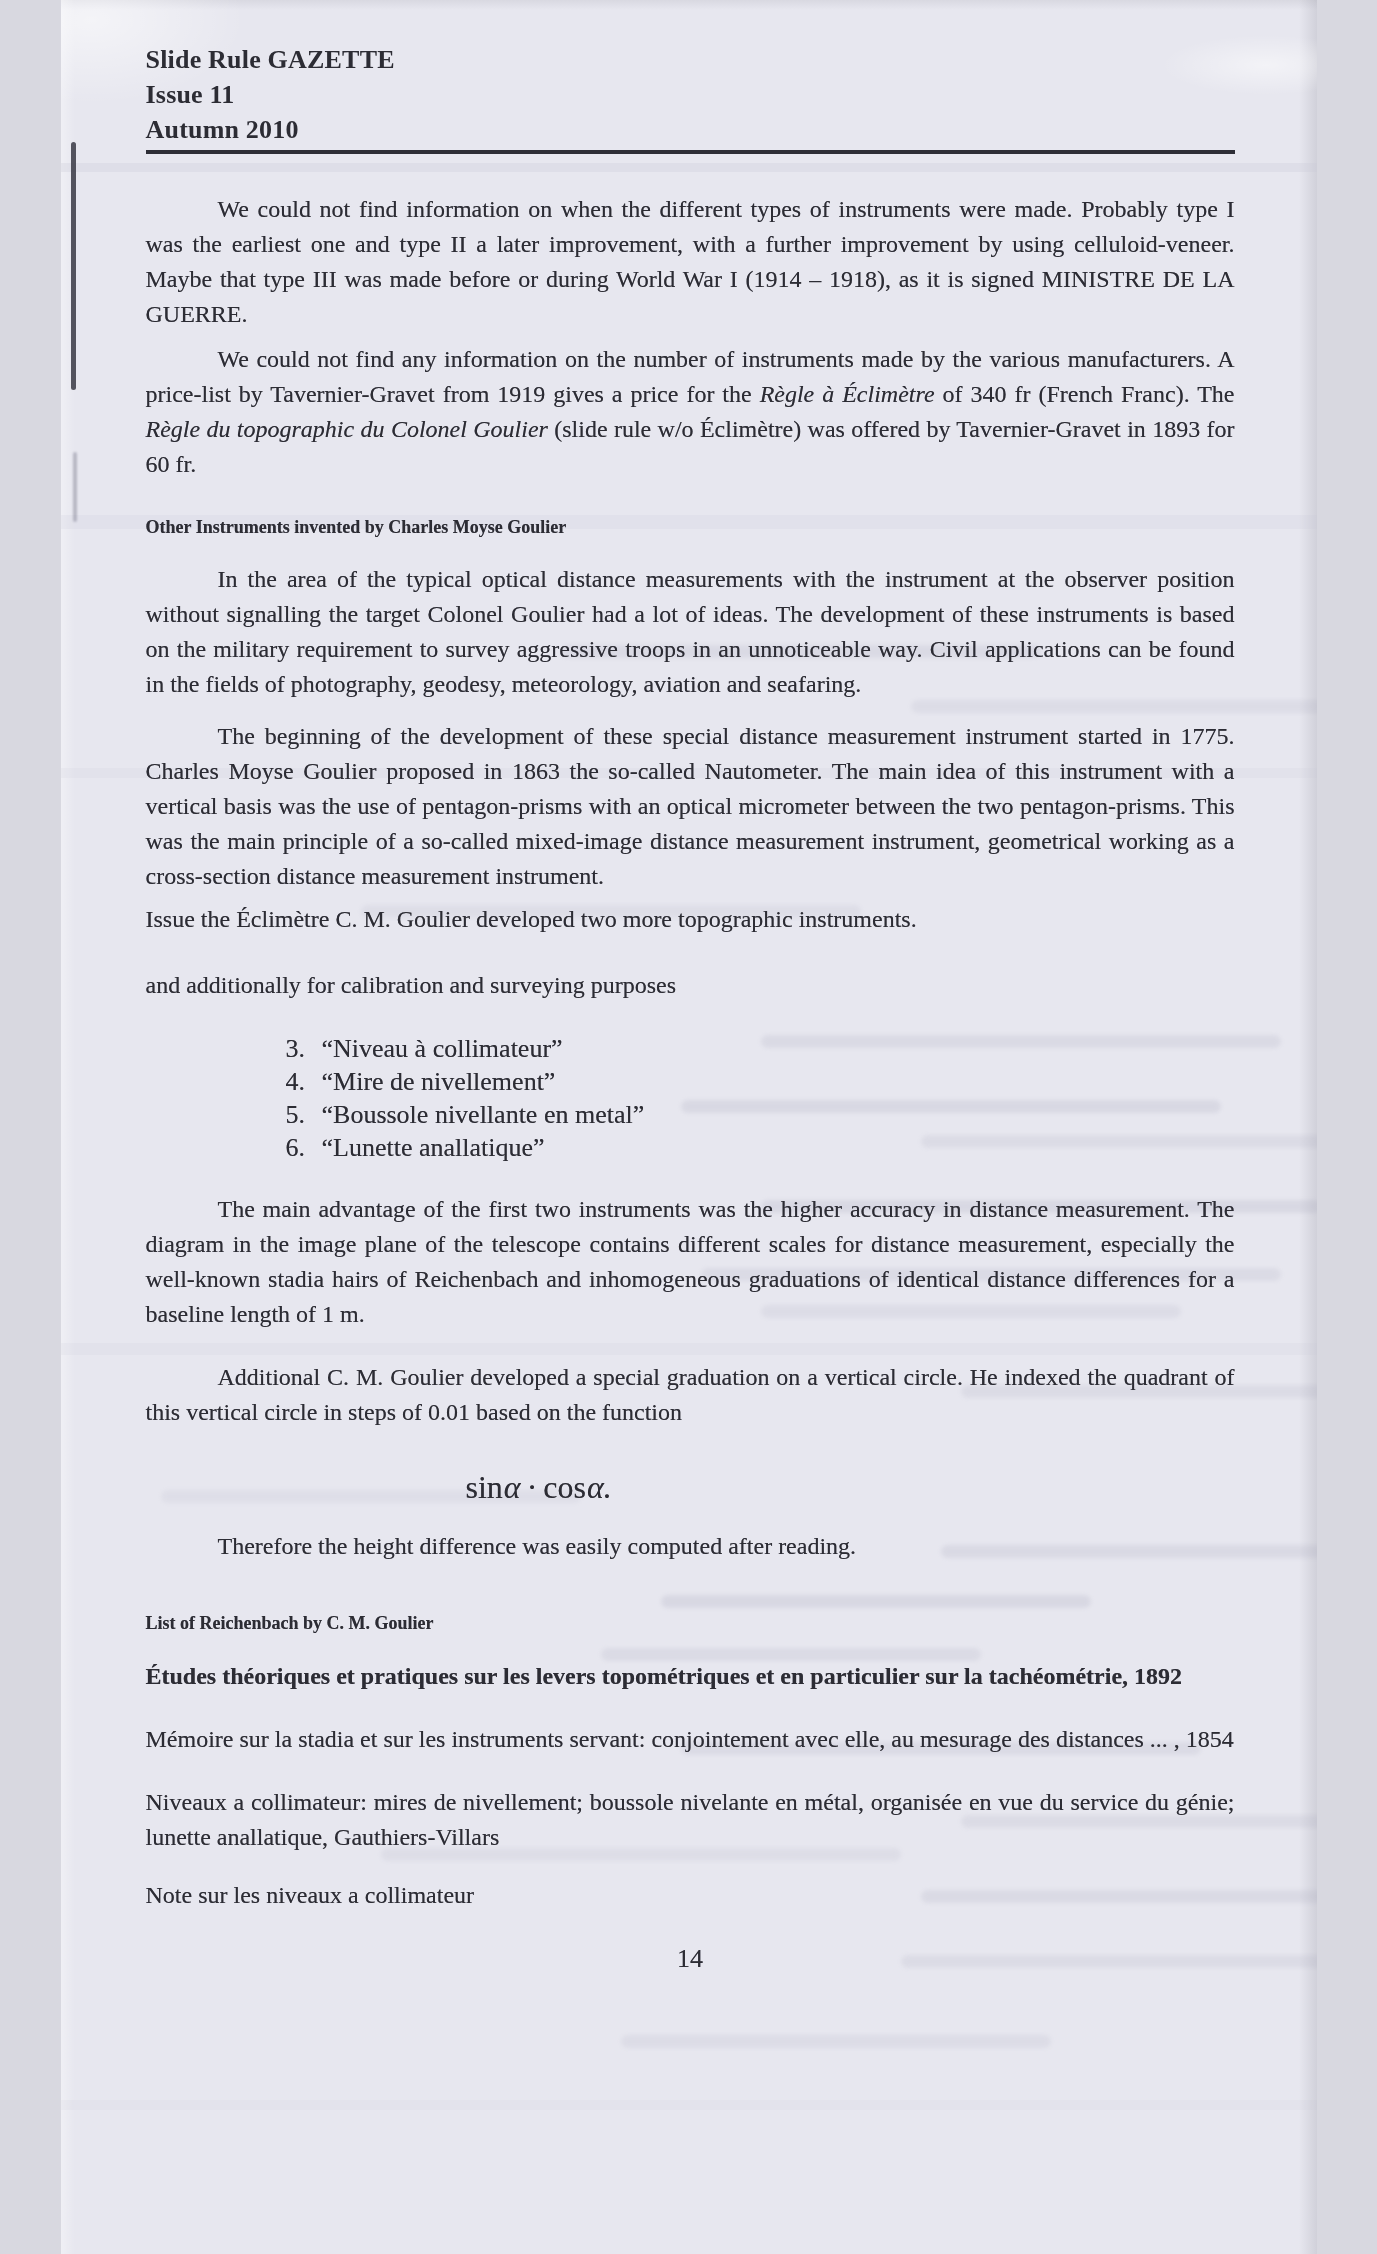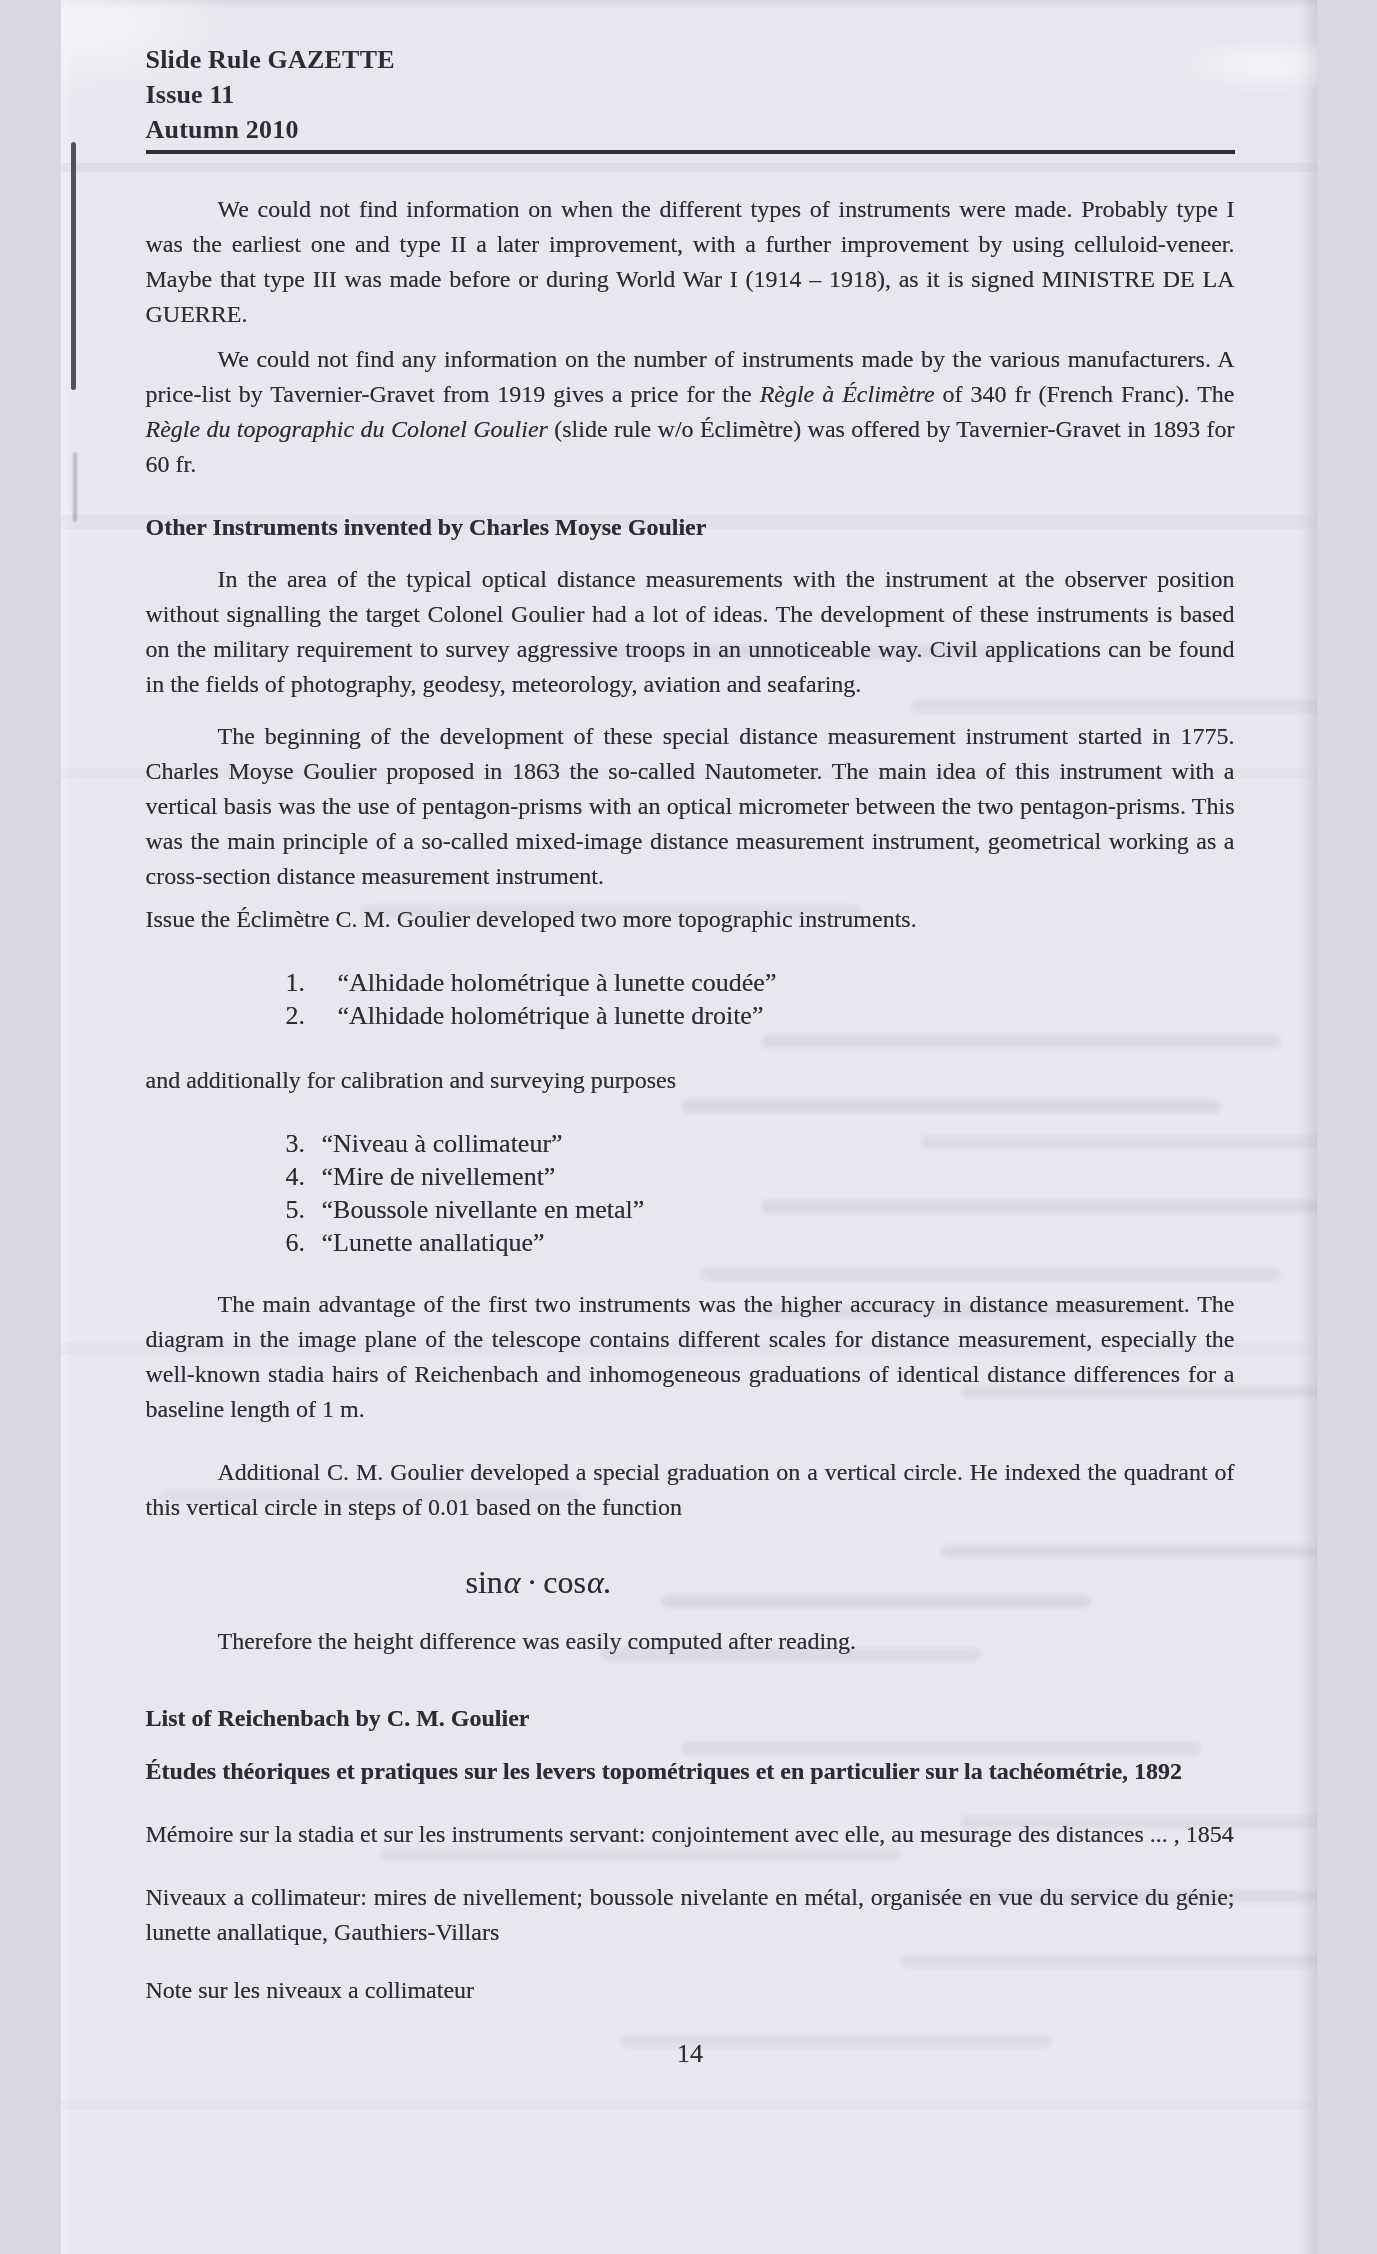"Other Instruments invented by Charles" h2.sec { font-size: 24px -> 18px }
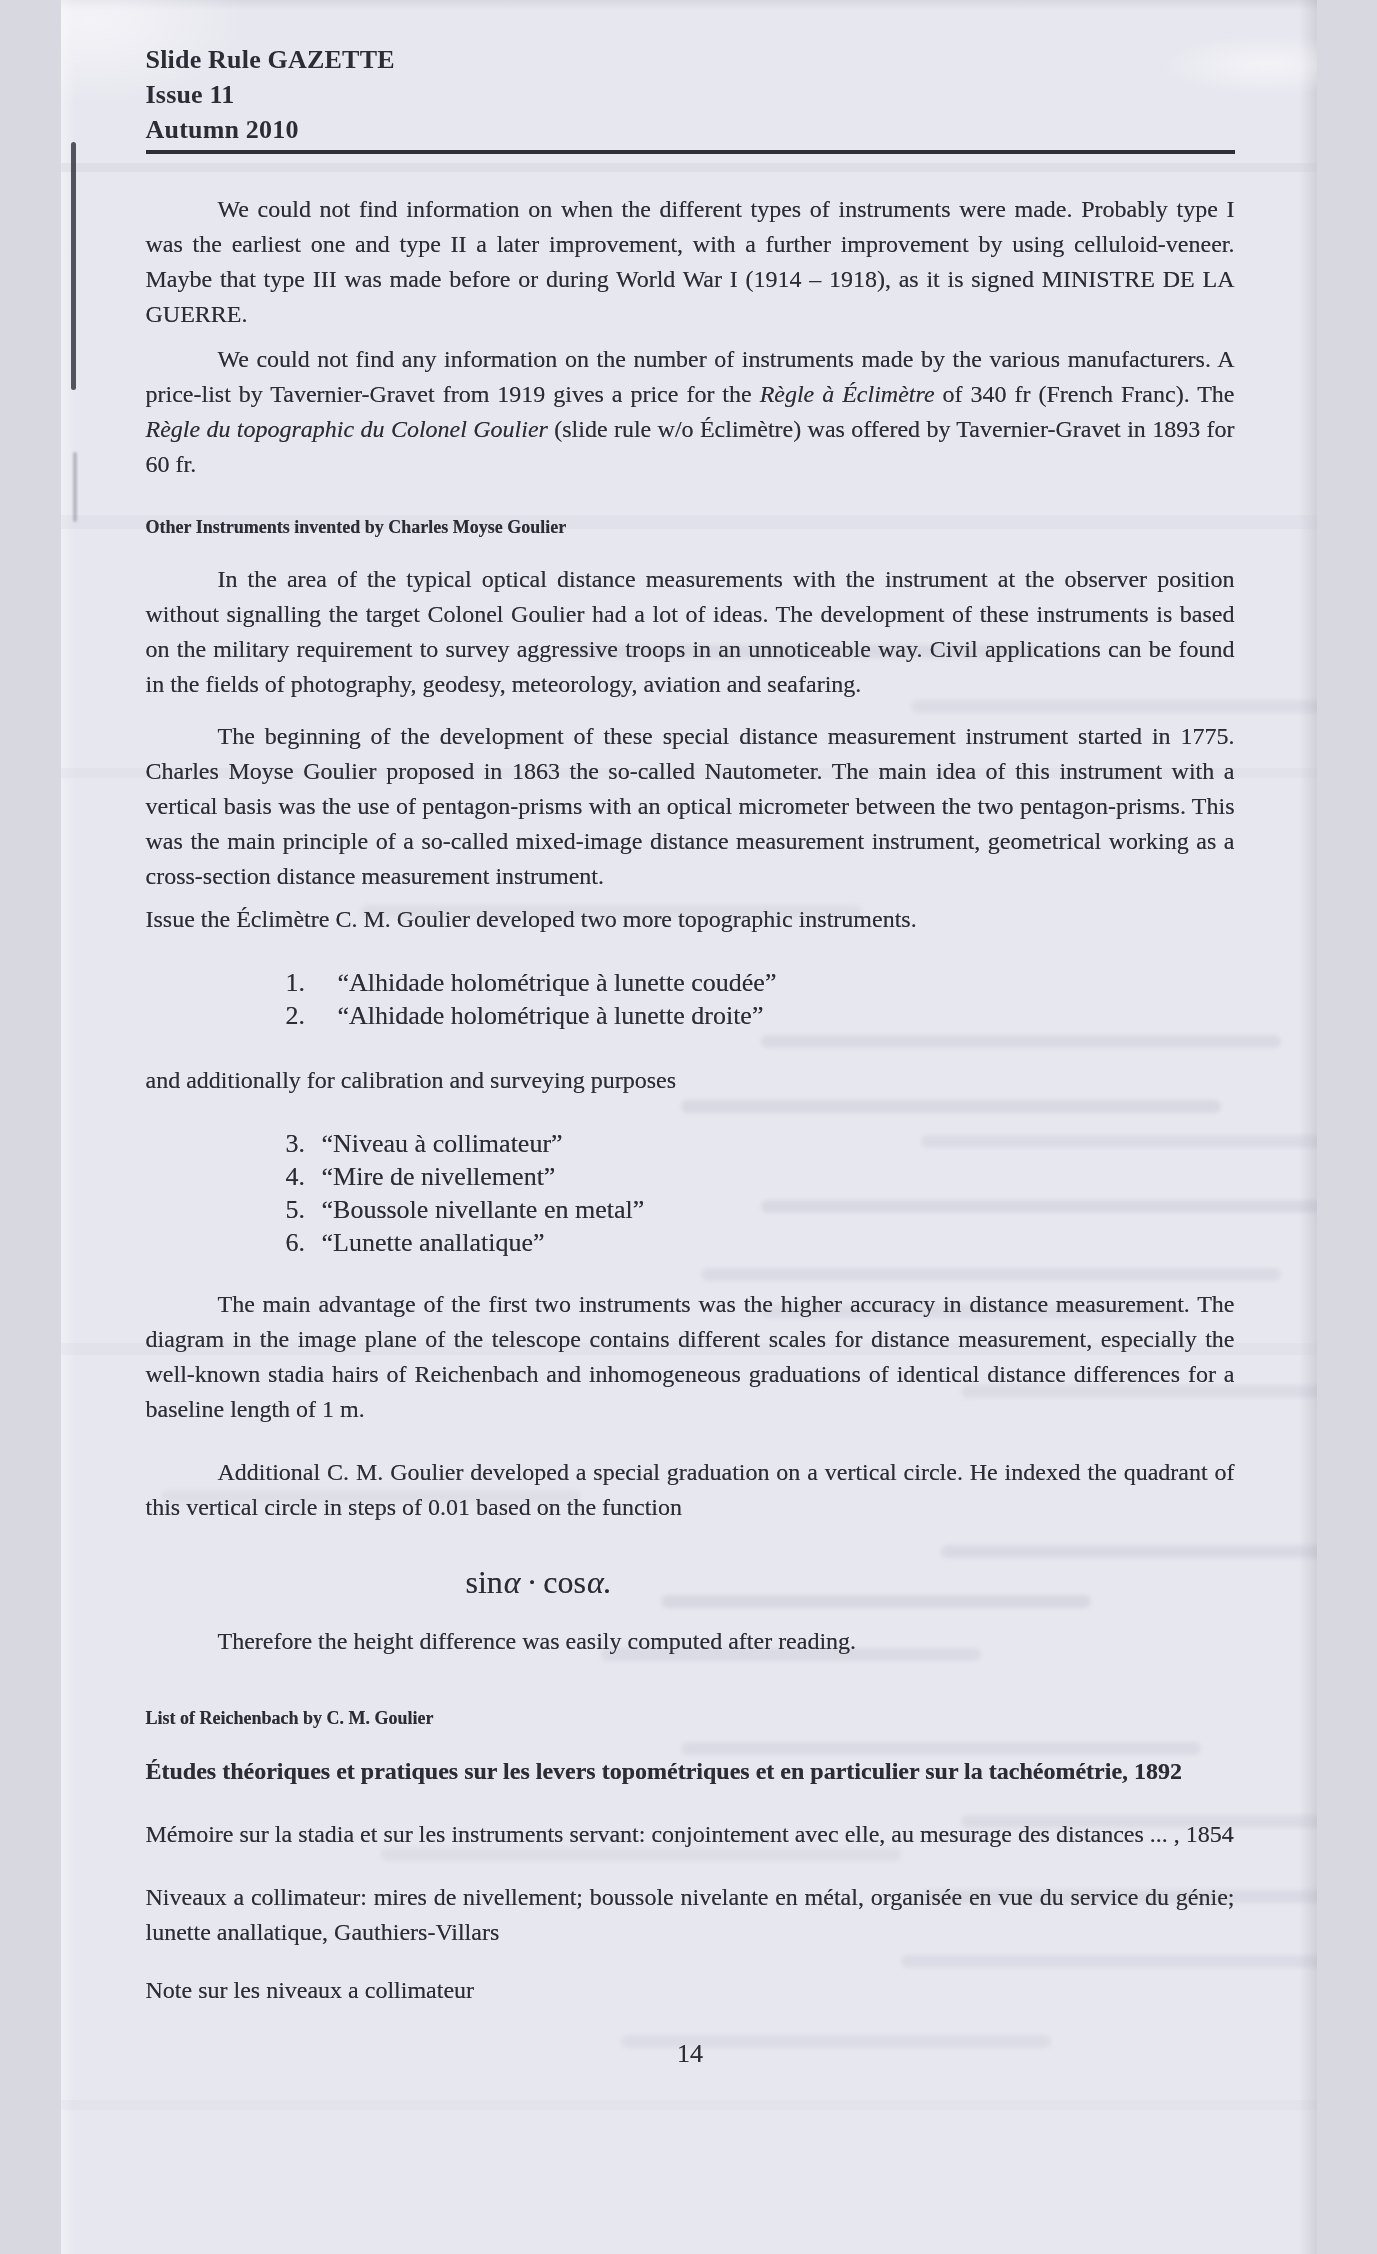"1. “Alhidade holométrique à lunette" div.numlist { html: <div> <div><span>1.</span><span>“Alhidade holométrique à lunette coudée”</span></div> <div><span>2.</span><span>“Alhidade holométrique à lunette droite”</span></div> </div> -> none }
